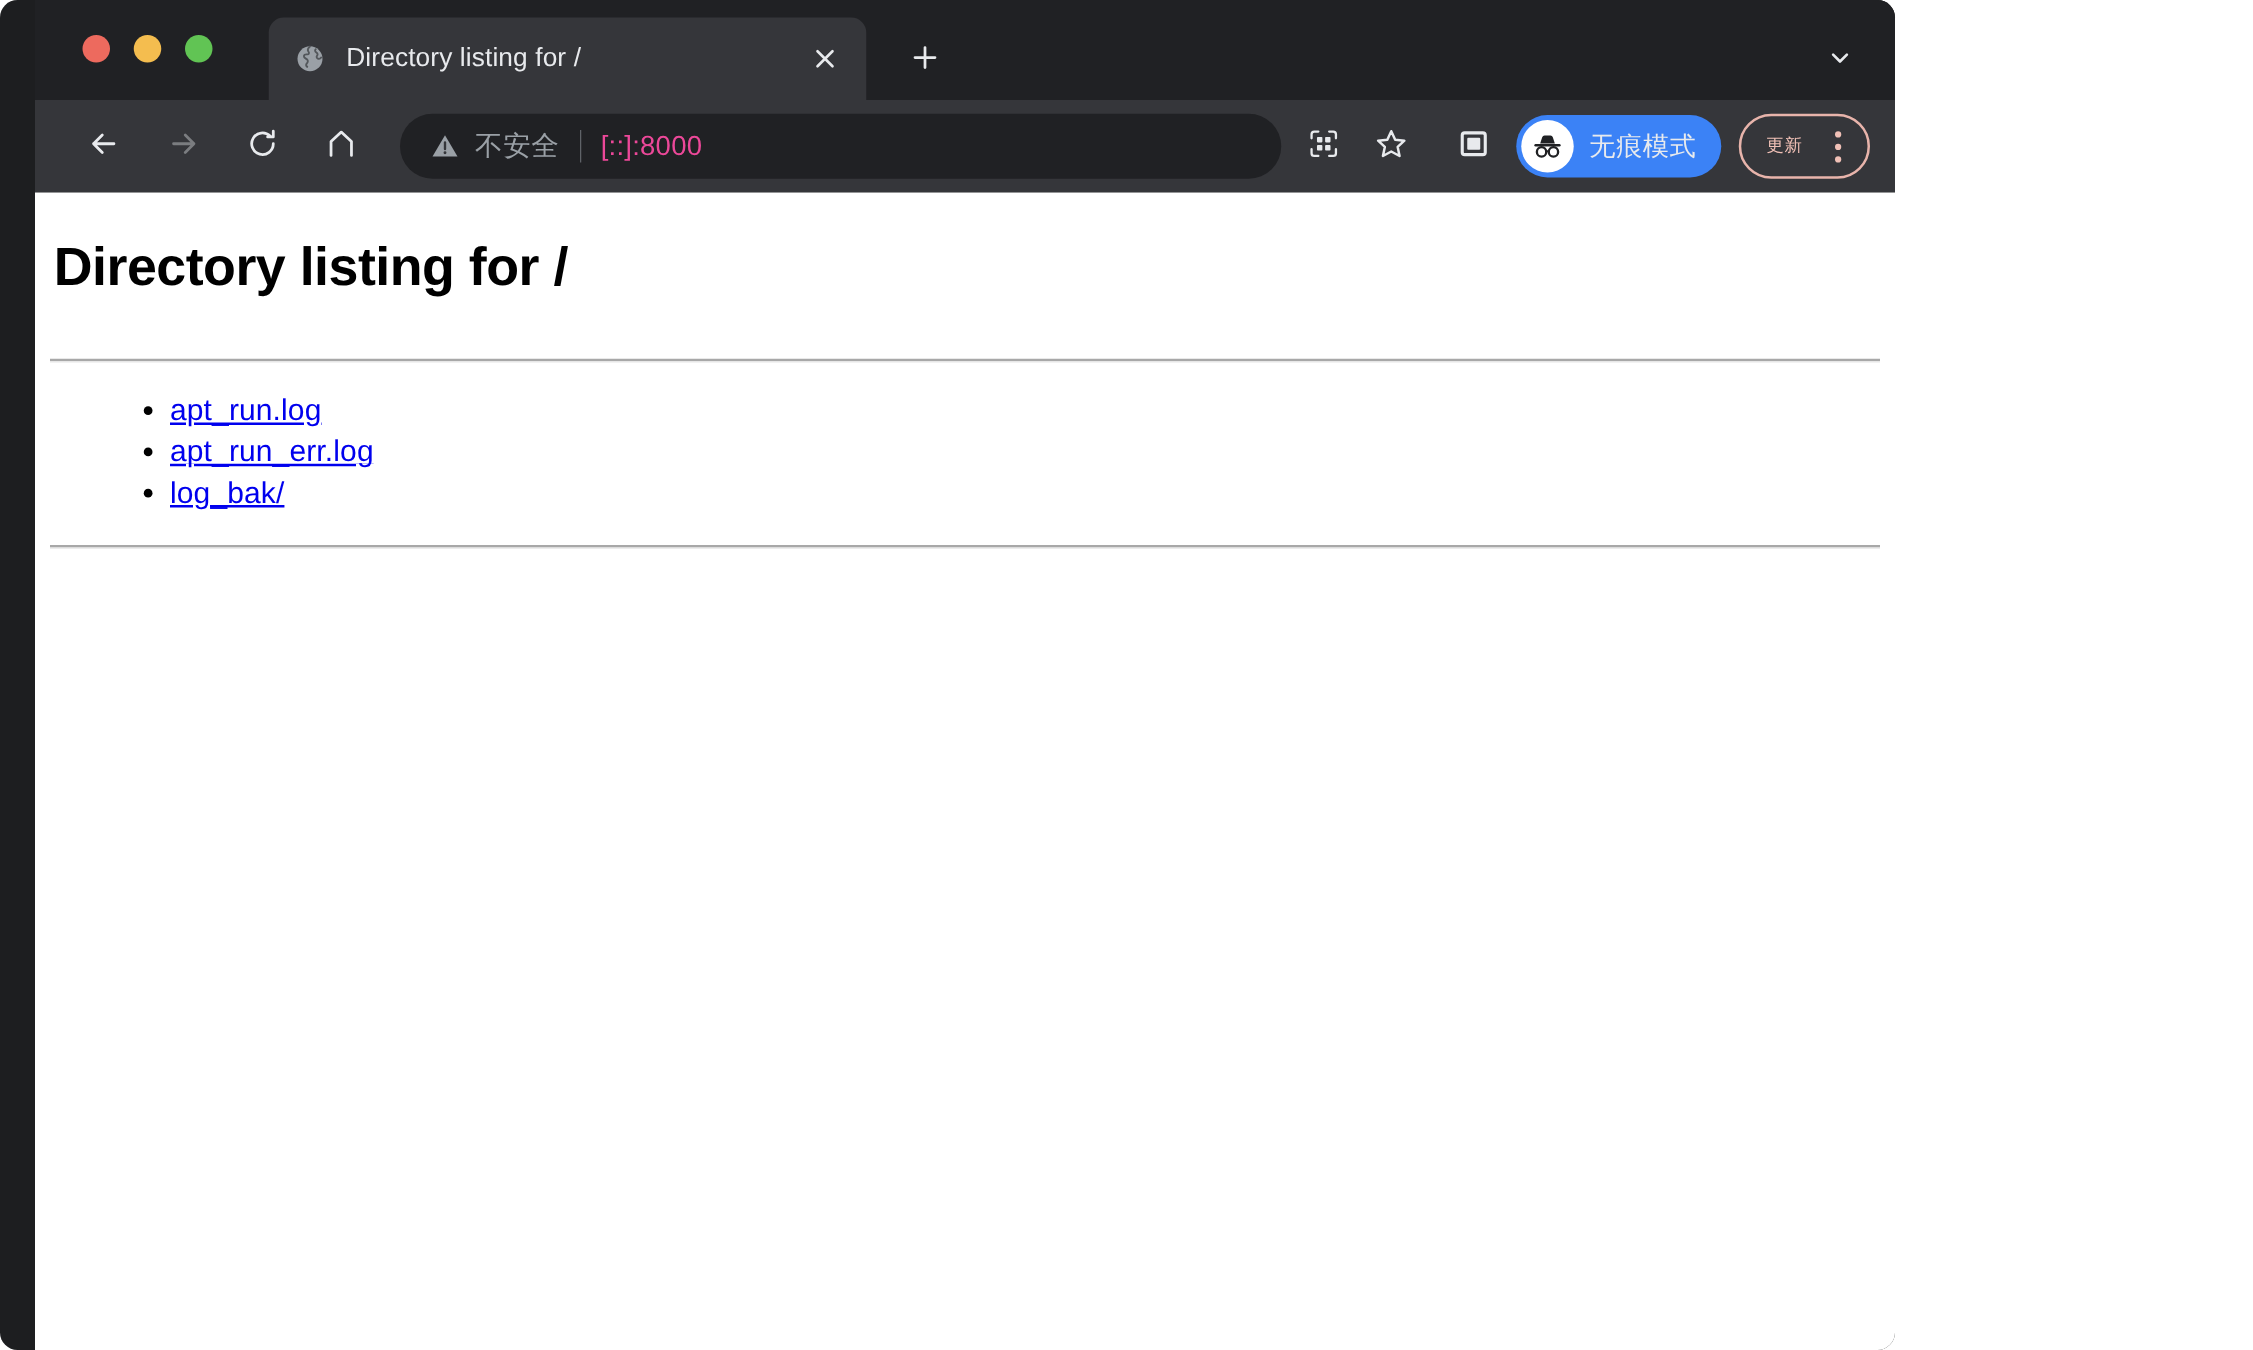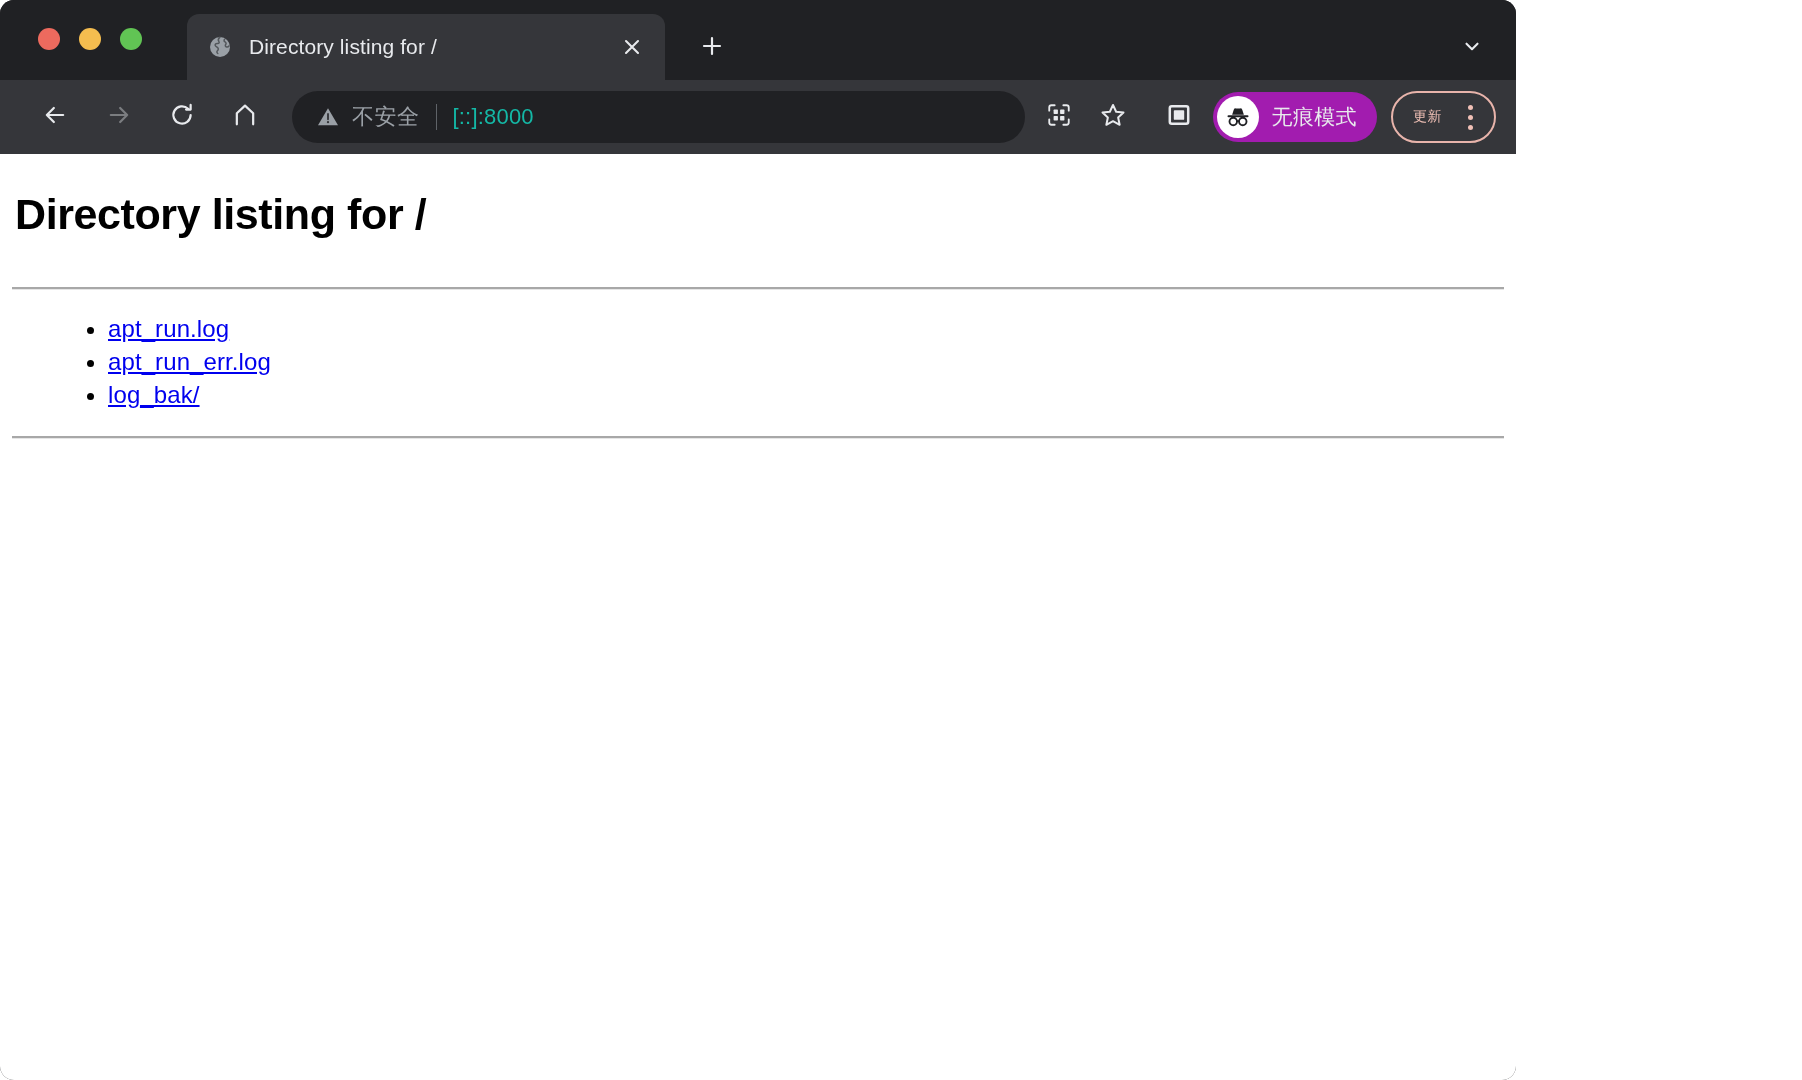"Directory listing for /" .browser-window { padding-left: none -> 28px }
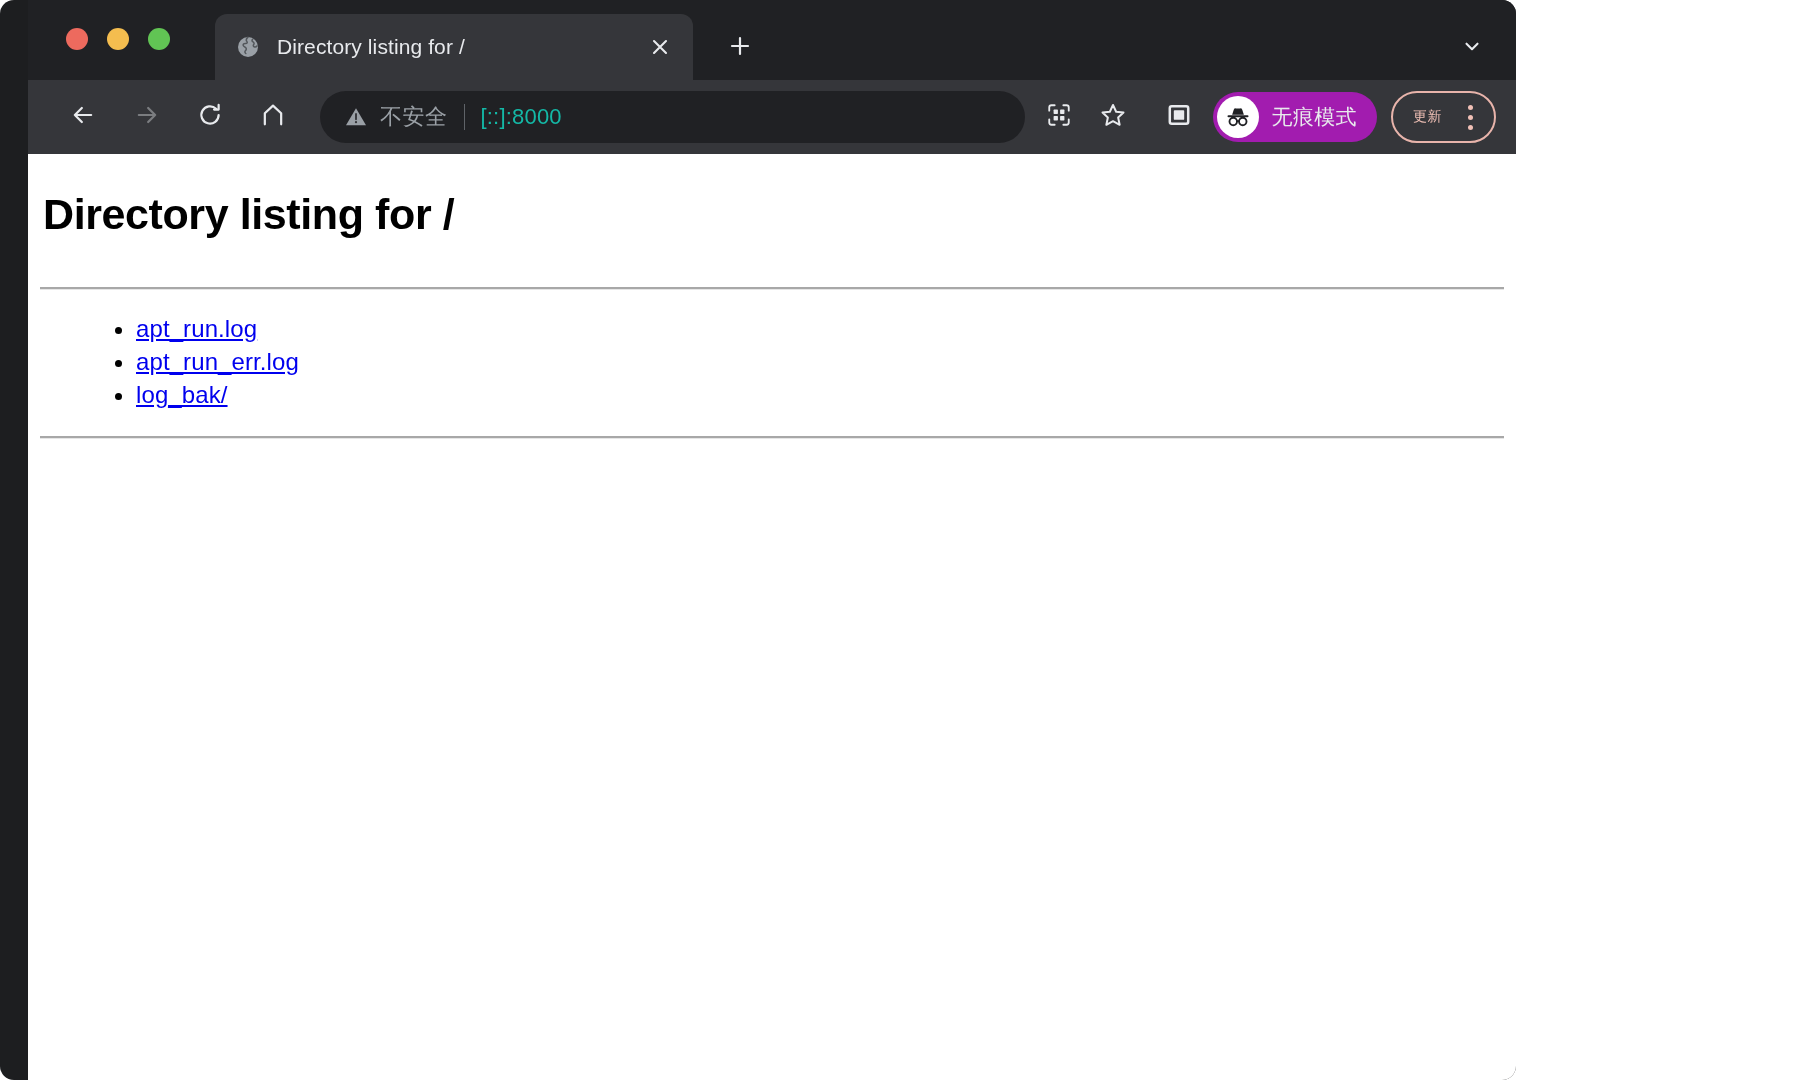"[::]:8000" .omnibox-url { color: #14b8a6 -> #ec4899 }
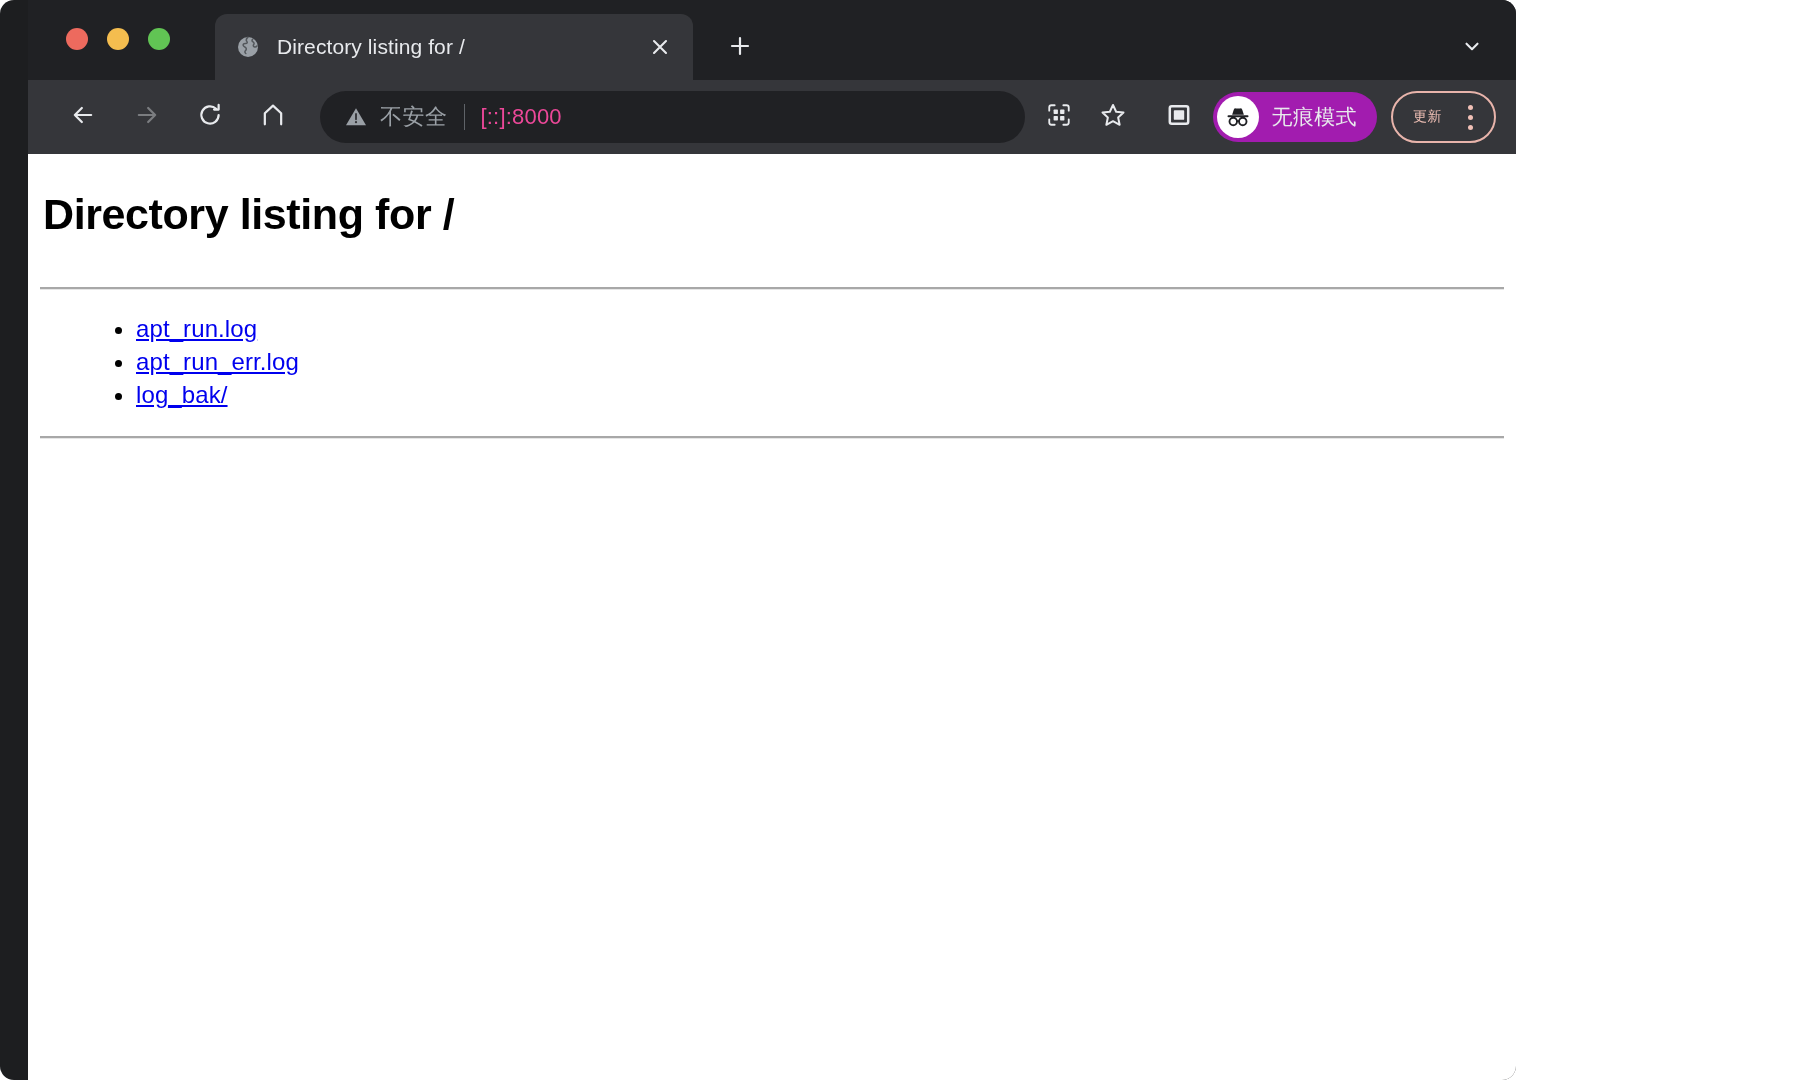"无痕模式" .profile-pill { background: #a21caf -> #3b82f6 }
